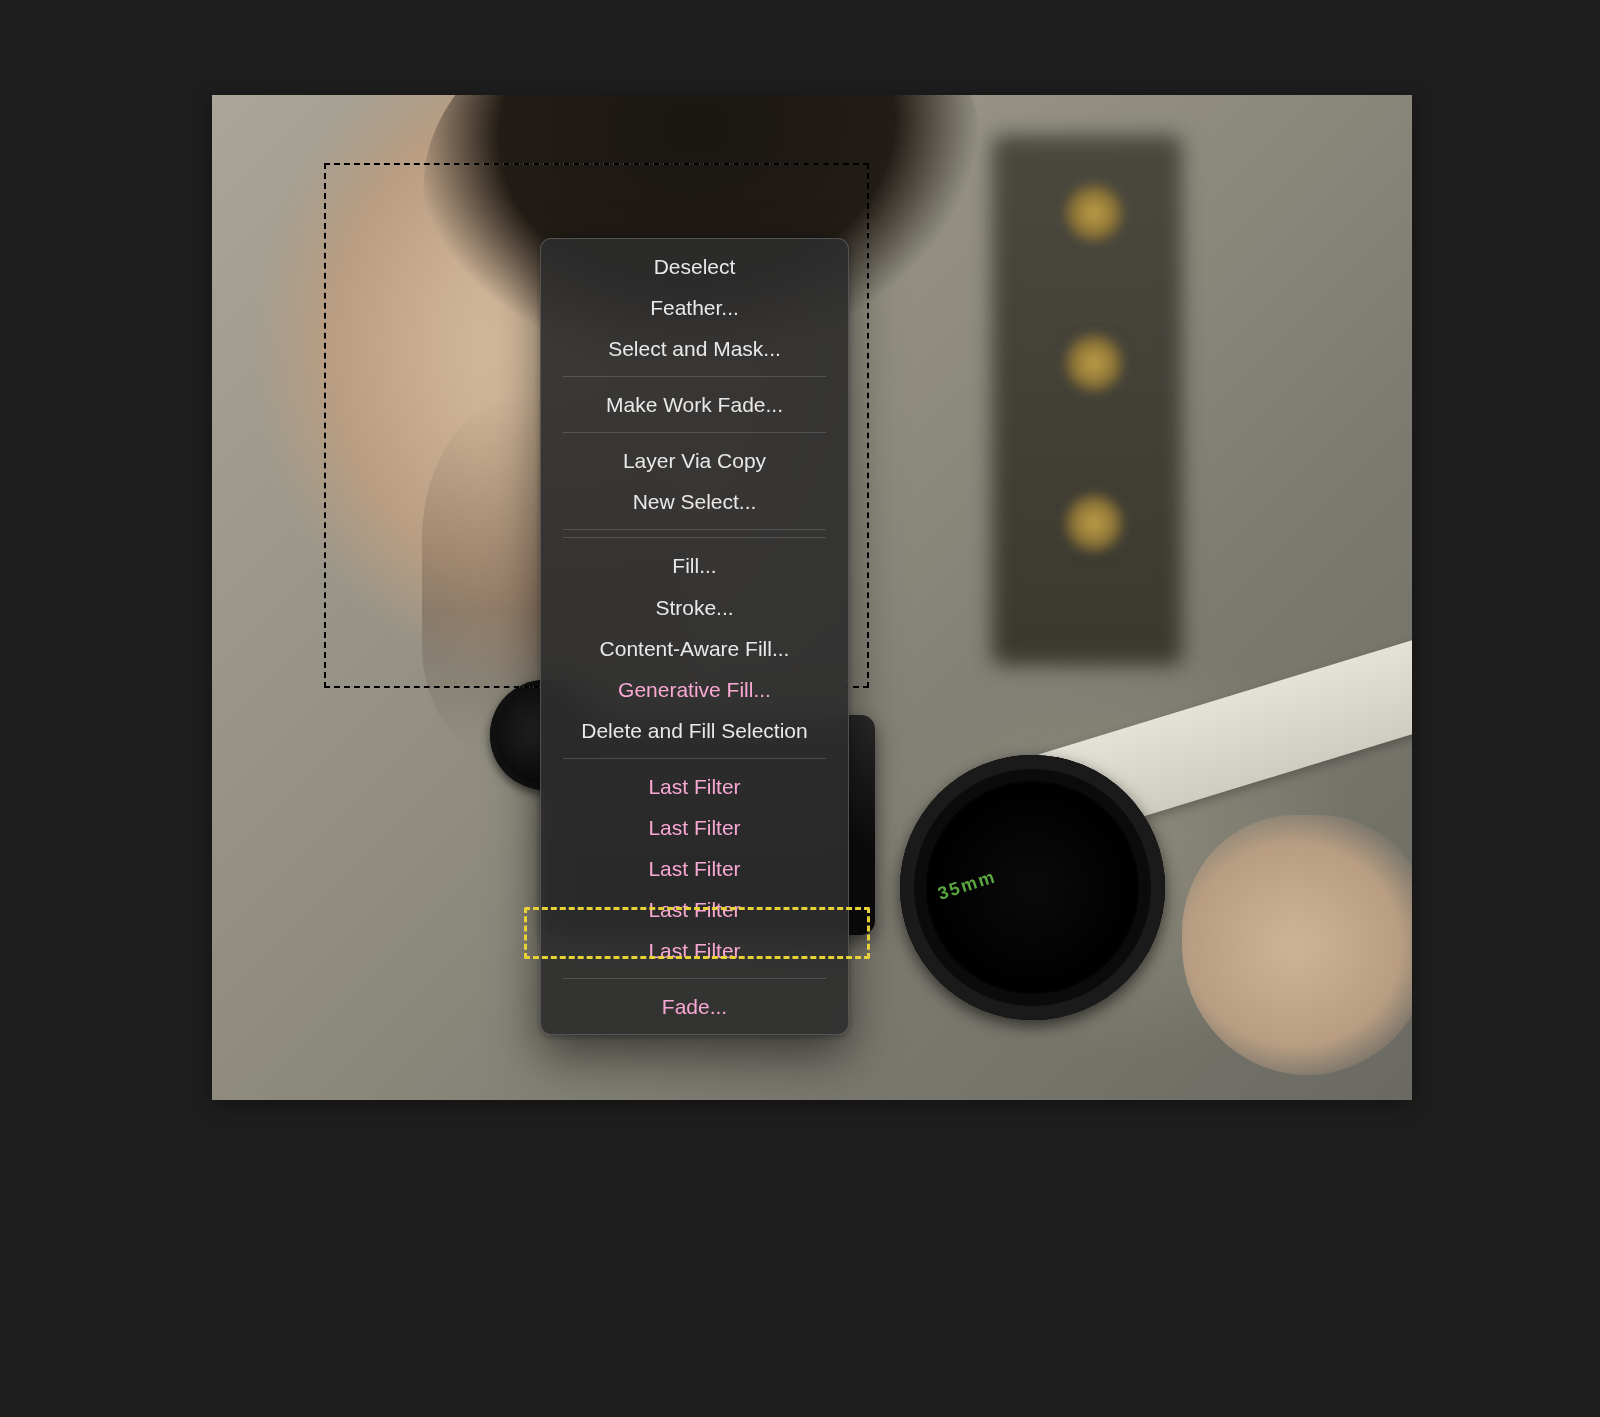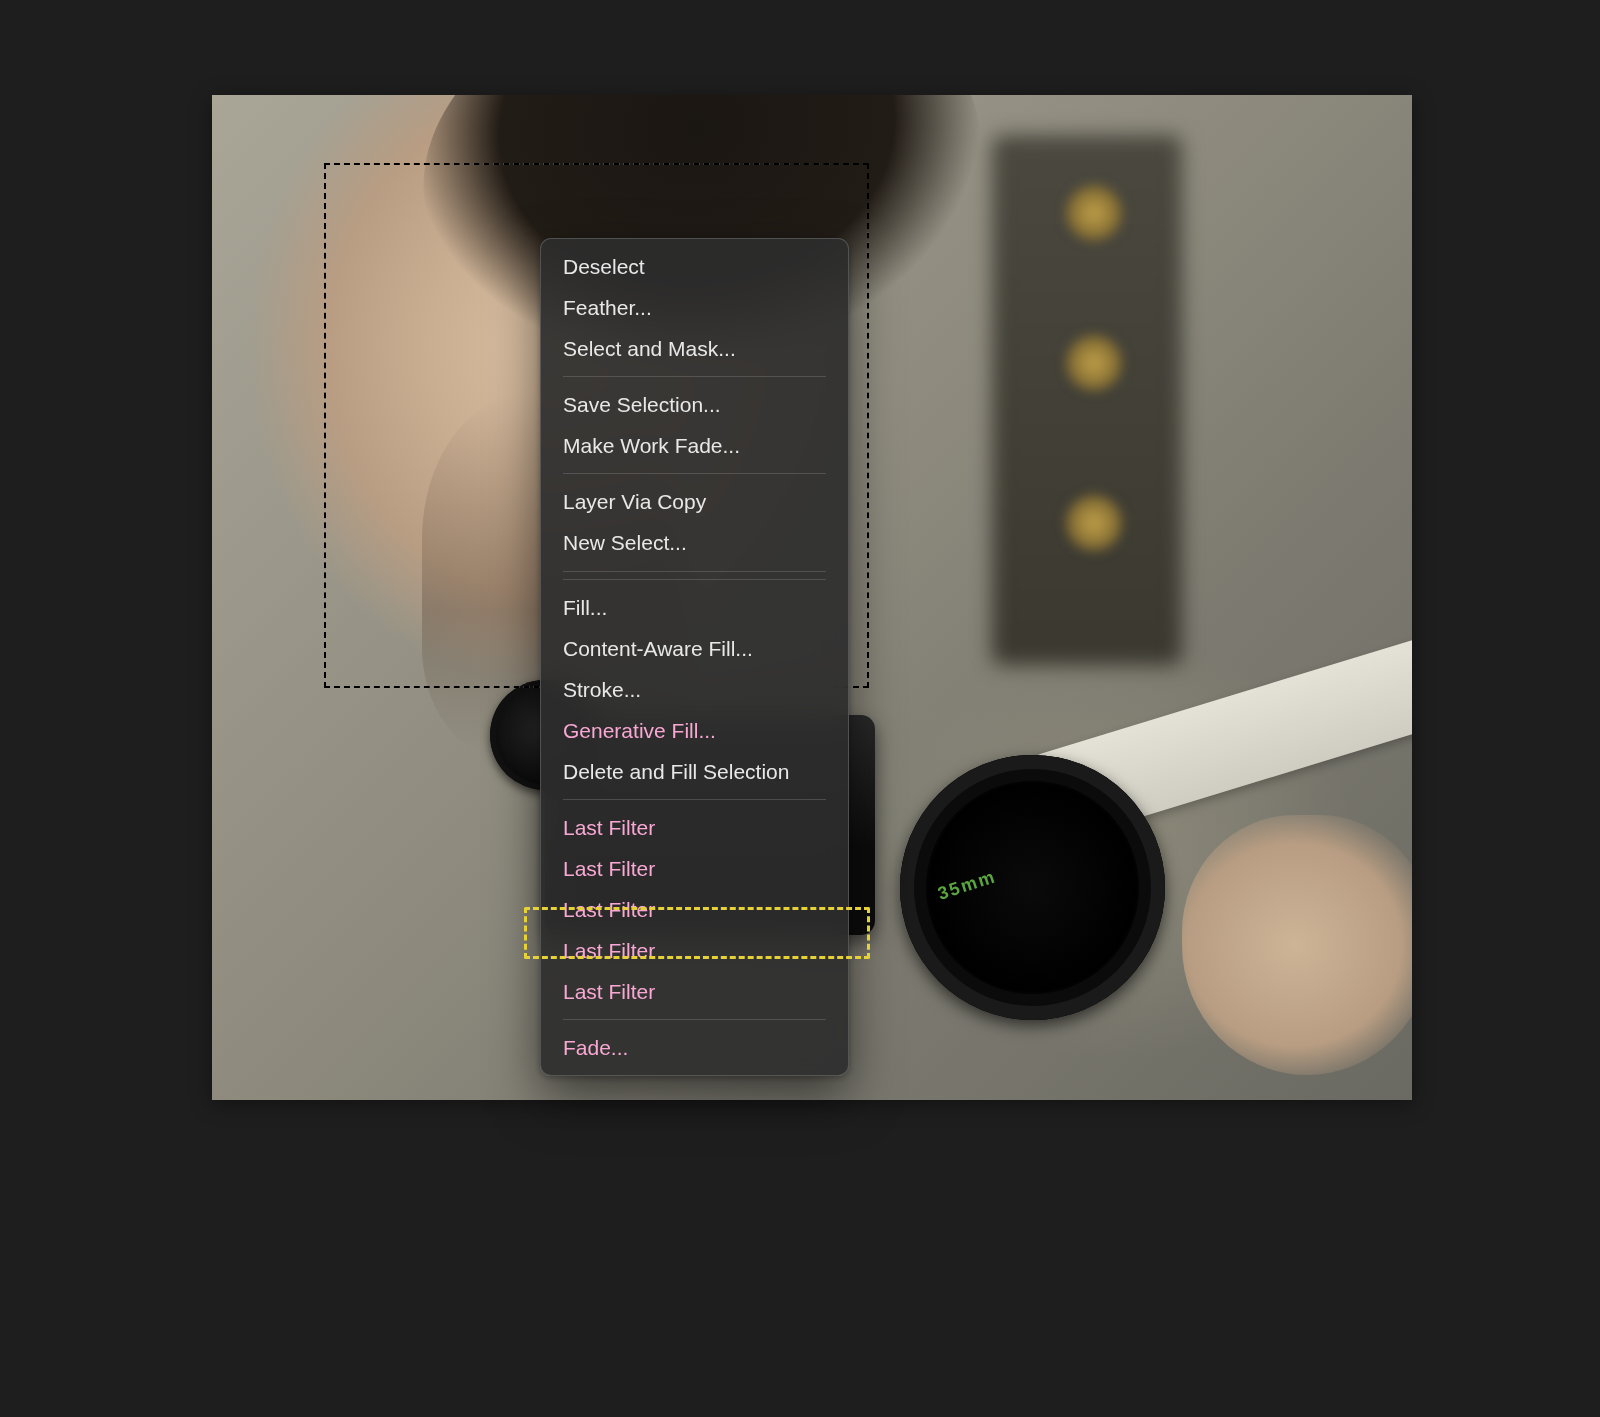"Deselect" .context-menu { text-align: none -> center }
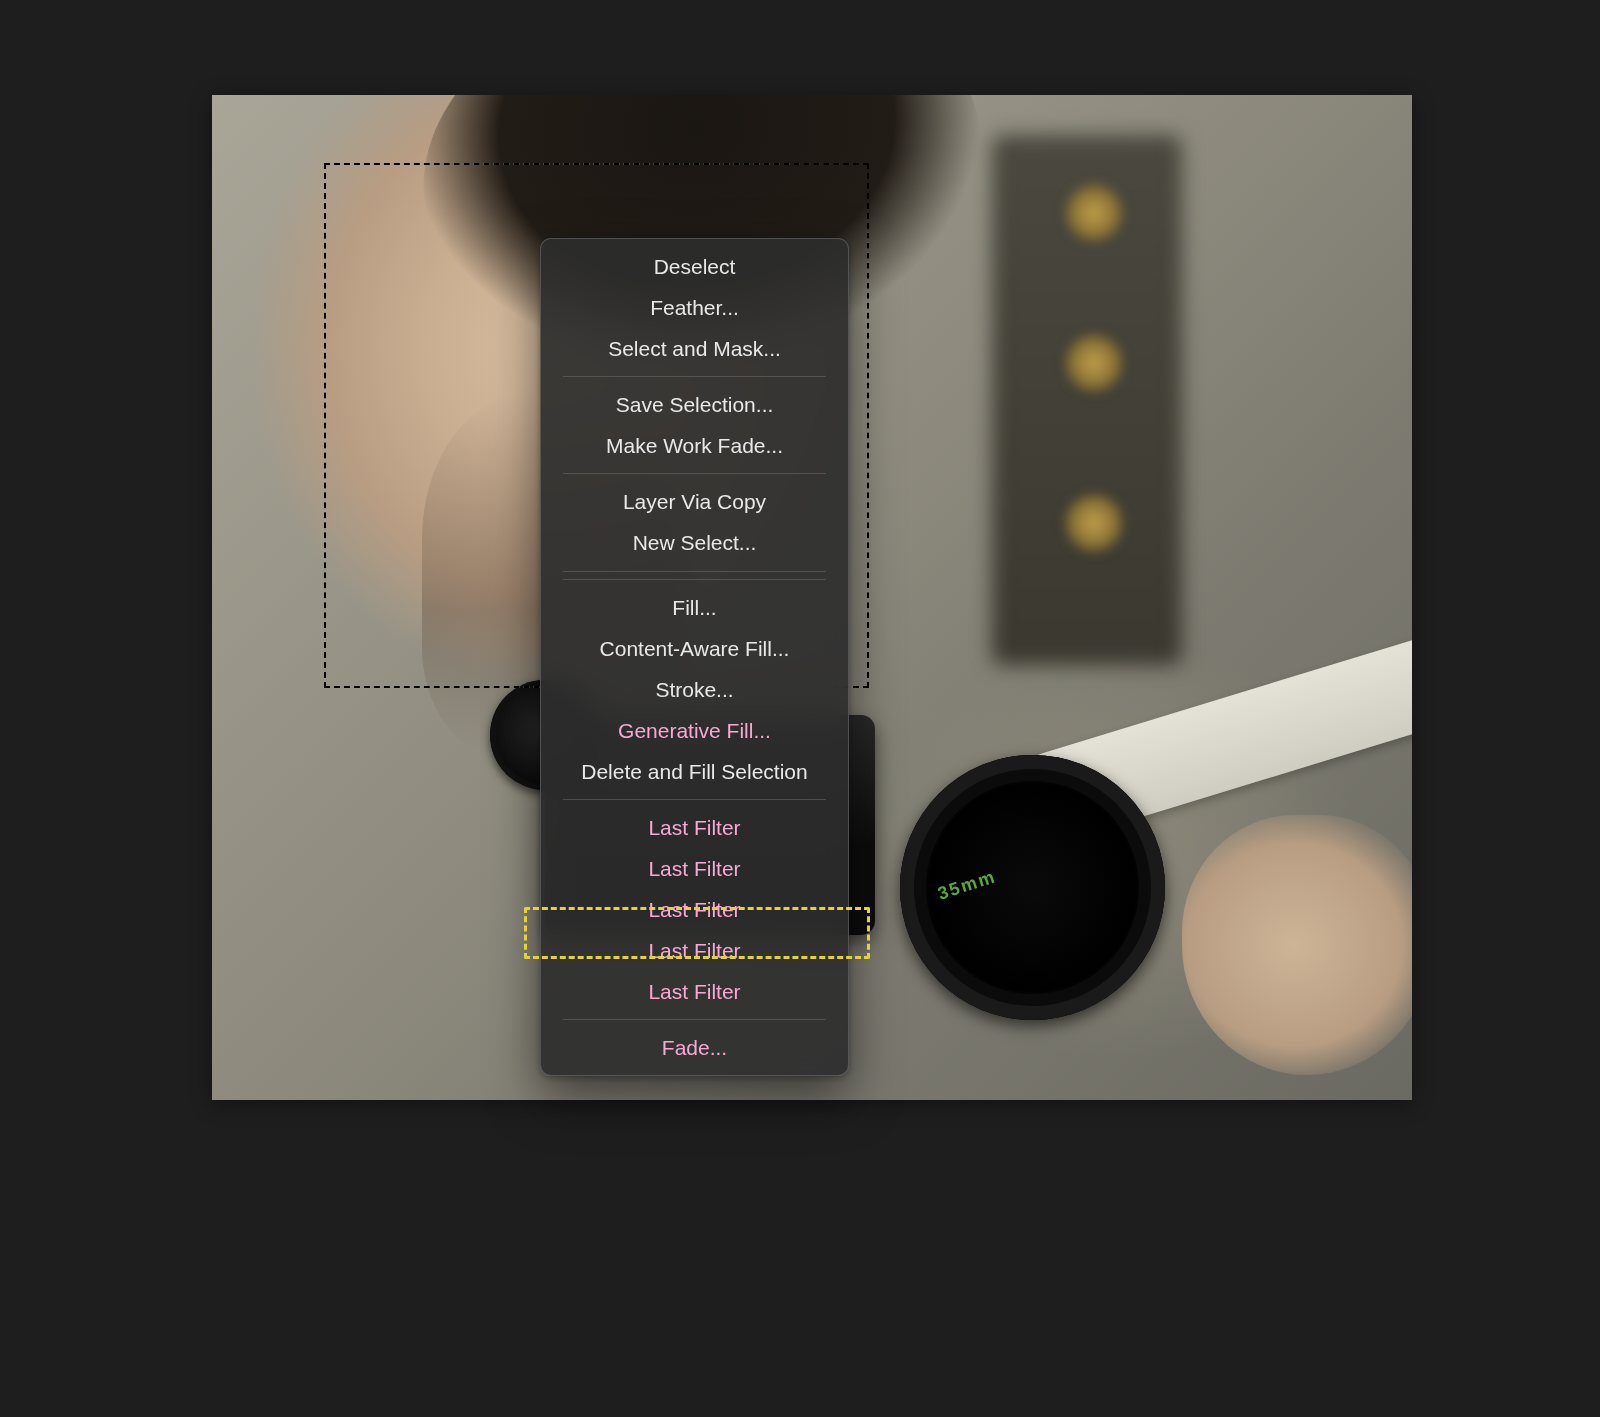"Save Selection..." div.menu-item { html: <div>Save Selection...</div> -> none }
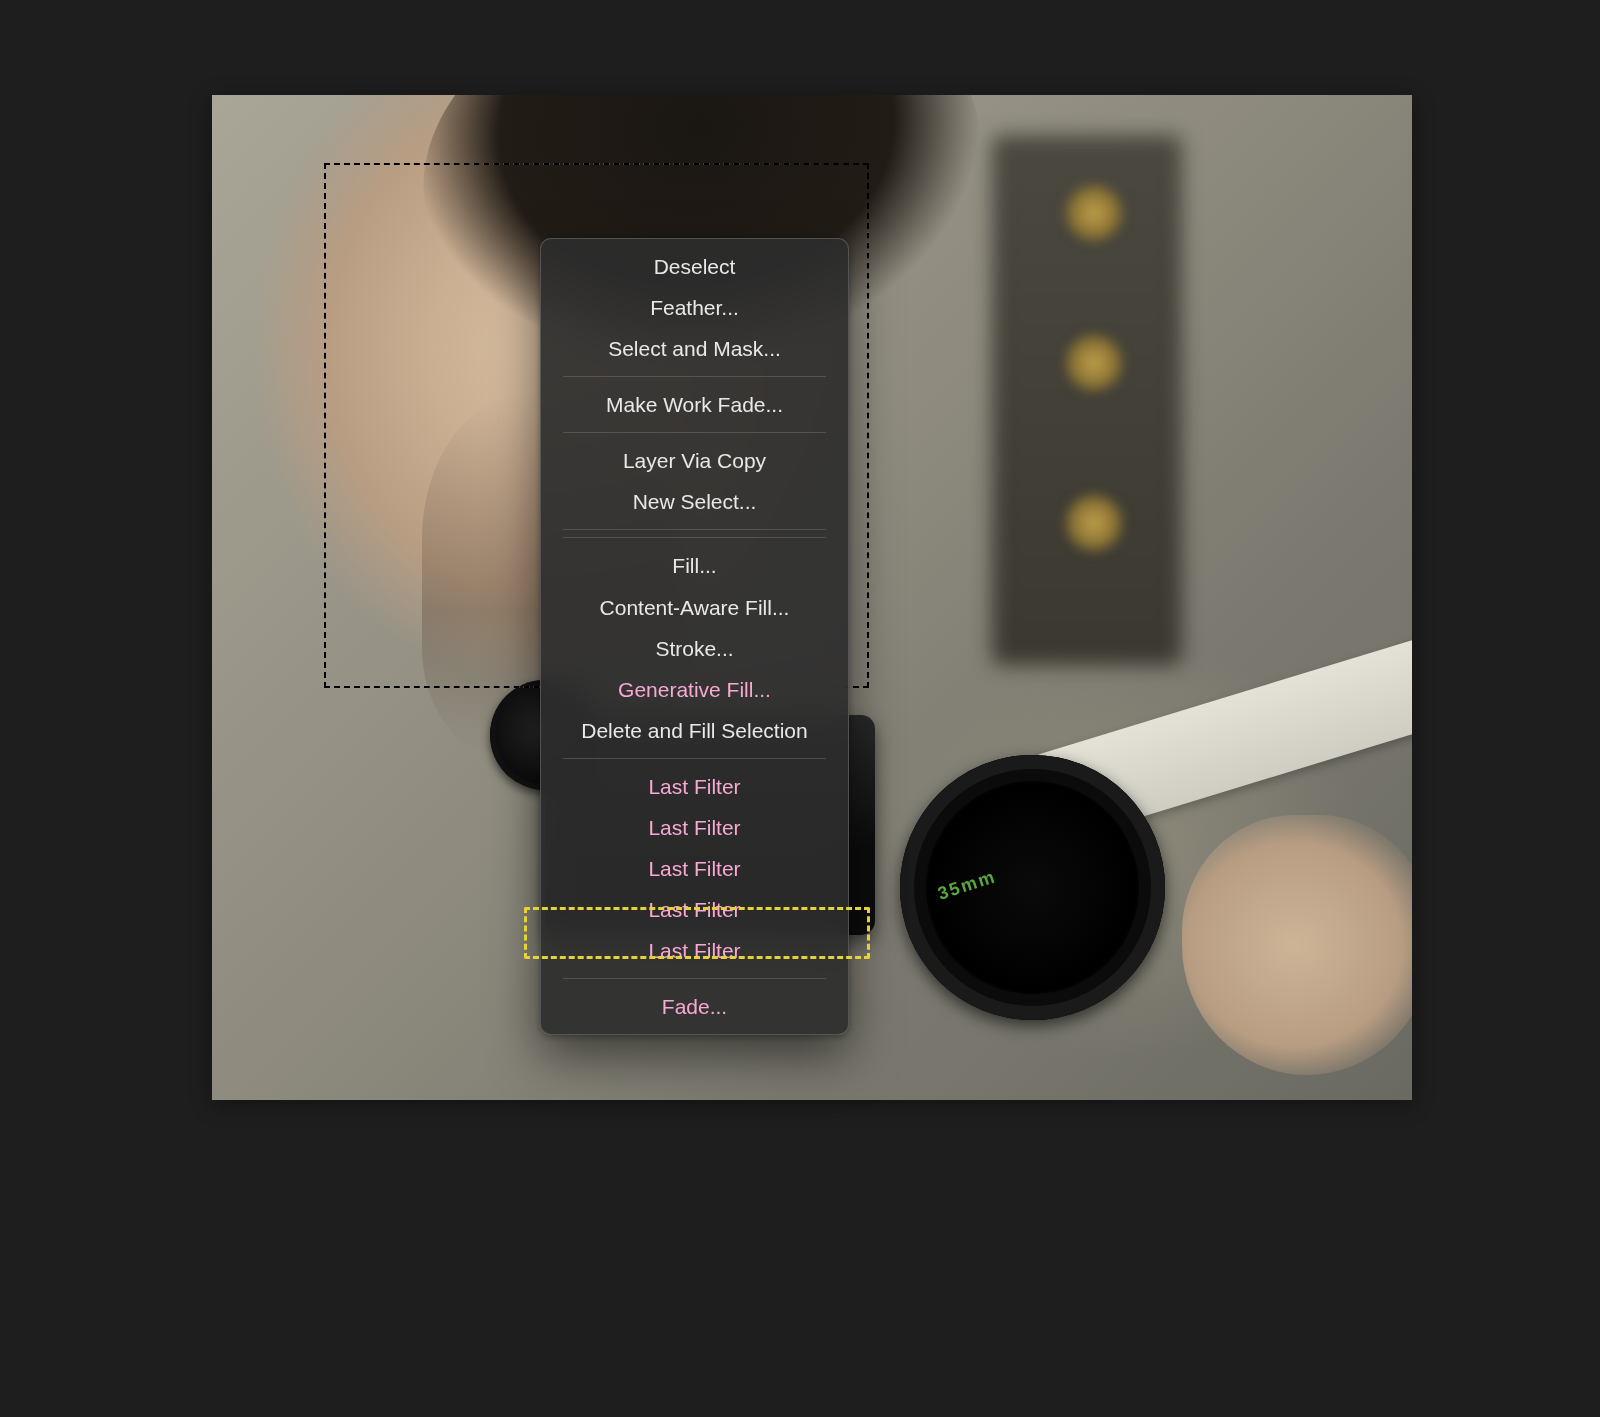"Content-Aware Fill..." div.menu-item { order: before "Stroke..." -> after "Stroke..." }
